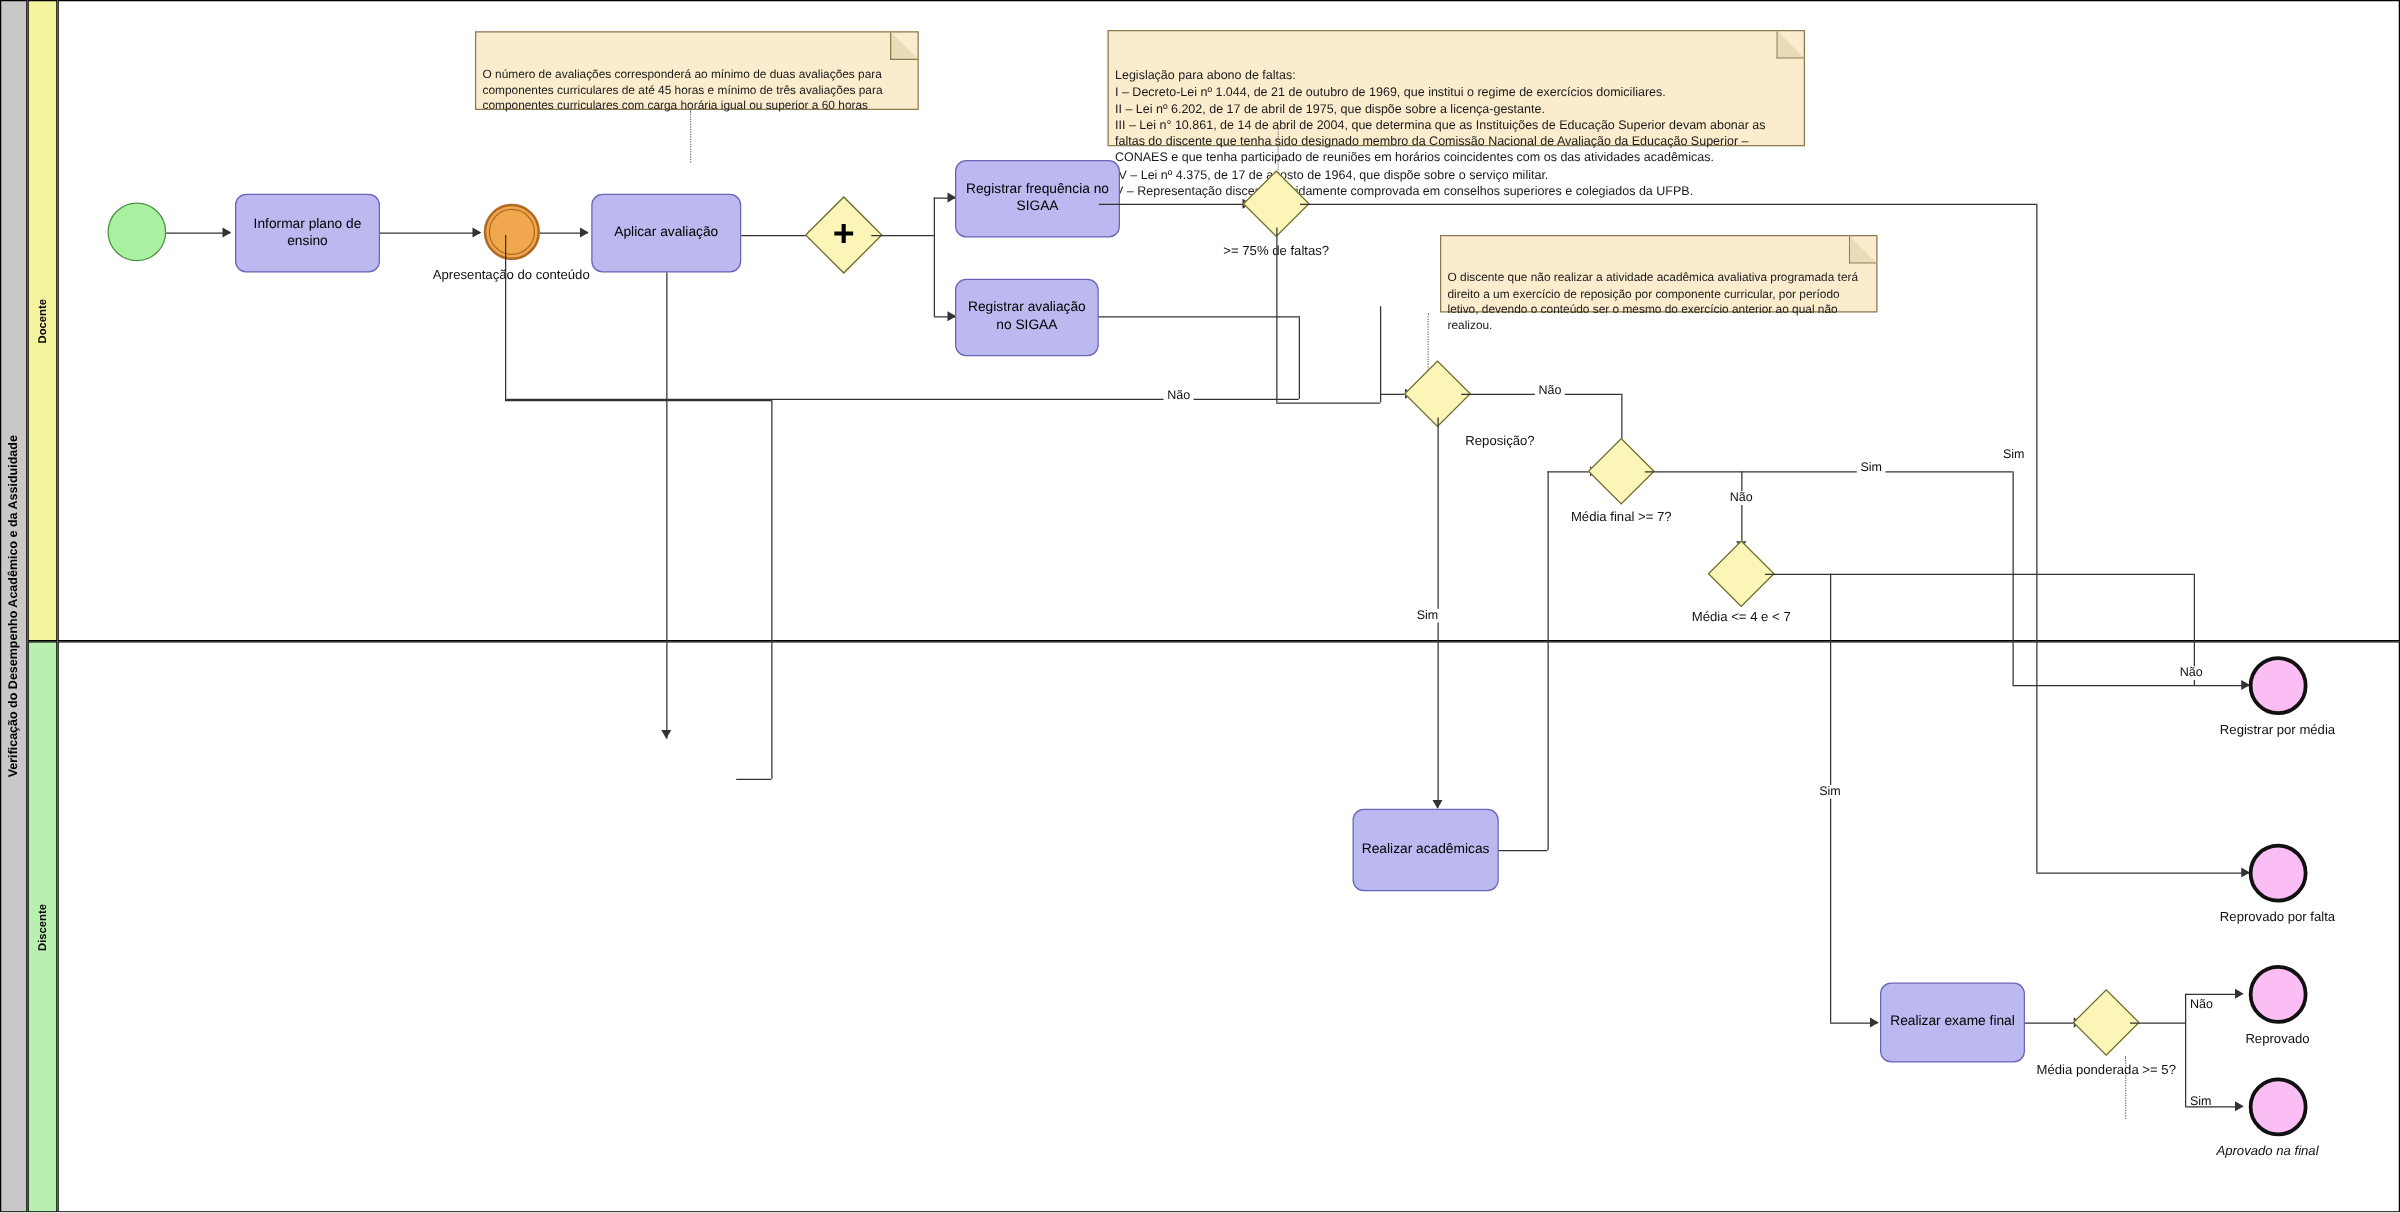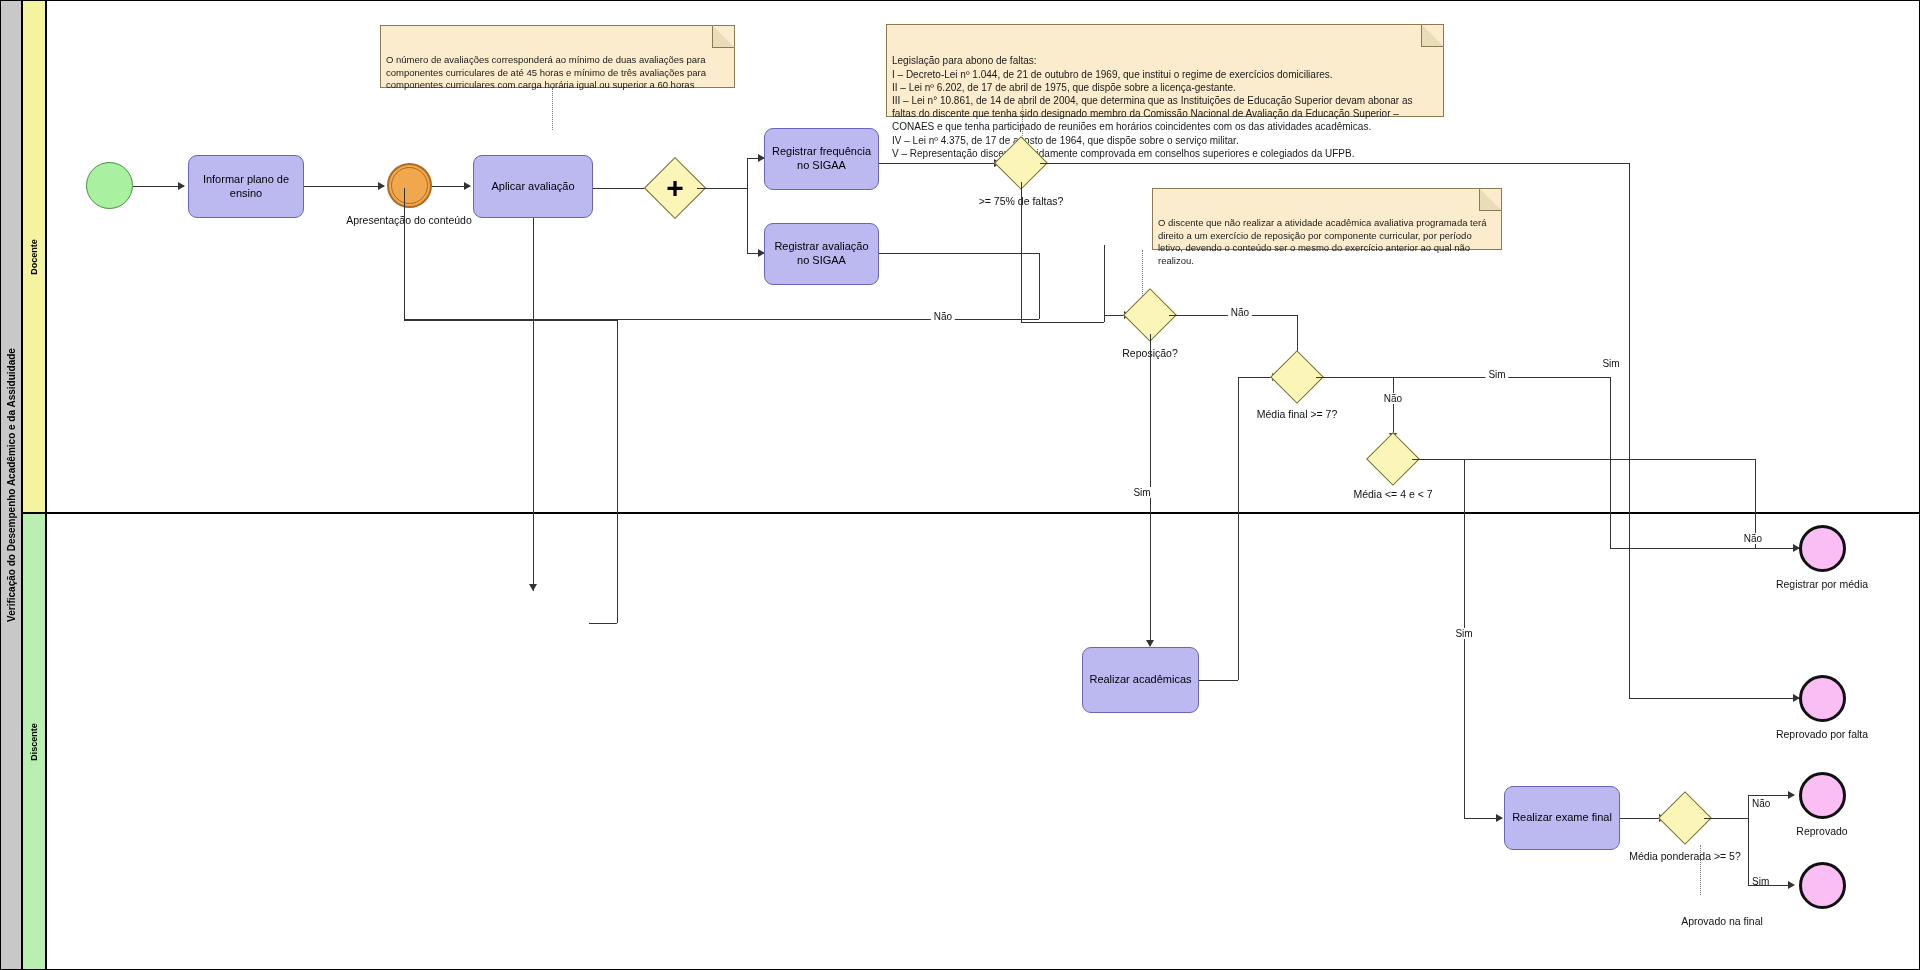"Registrar frequência no SIGAA" div.task { width: 115px -> 132px }
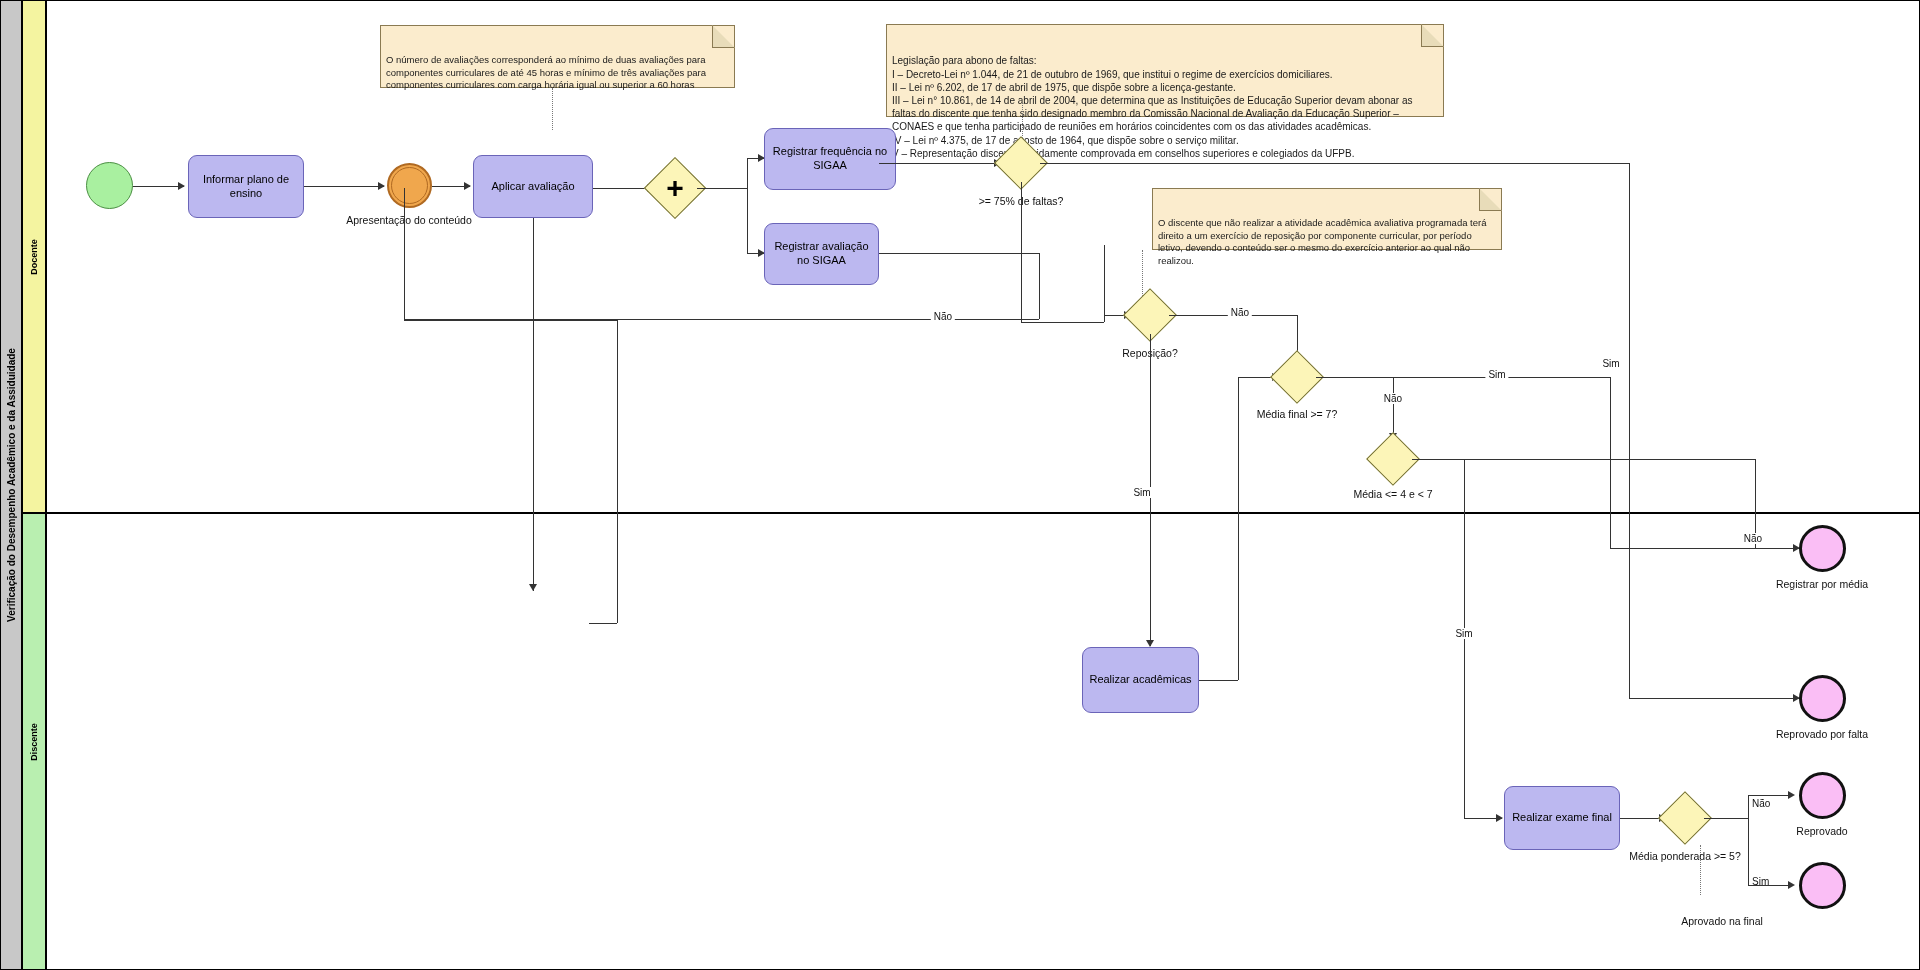"Reposição?" div.elabel { left: 1150px -> 1200px }
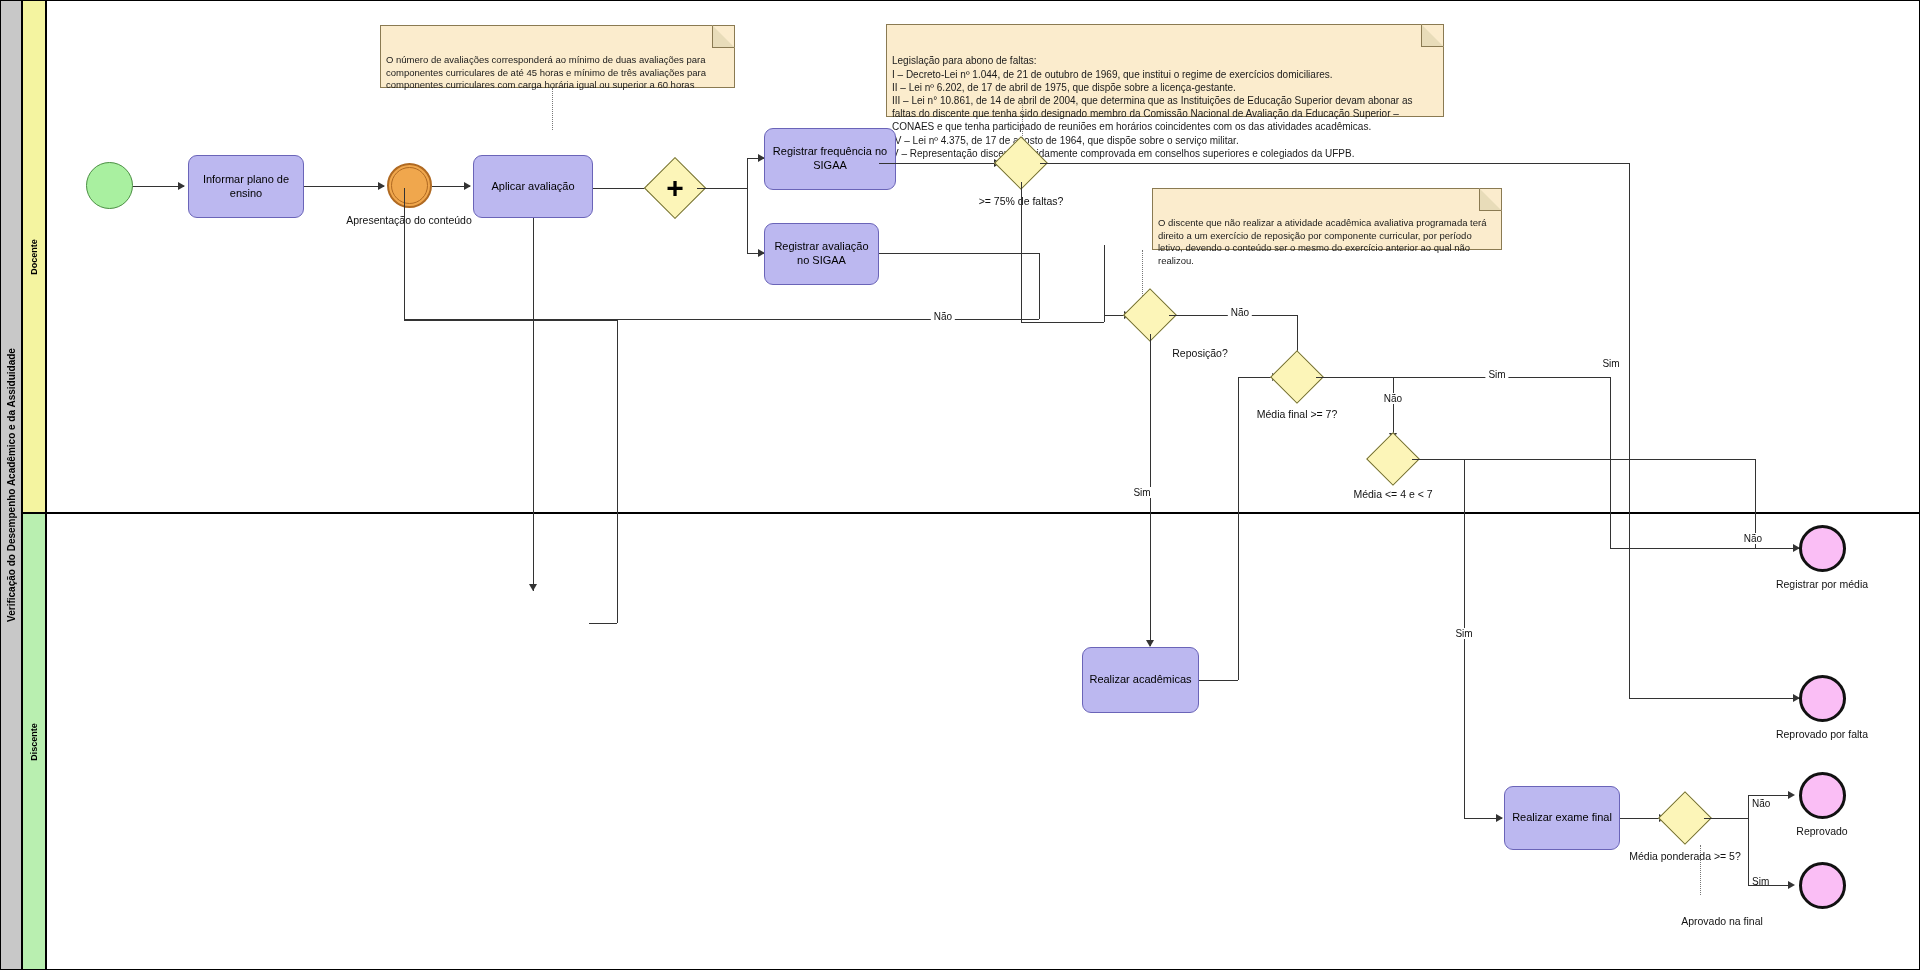"Aprovado na final" div.elabel { font-style: none -> italic; left: 1722px -> 1814px }
